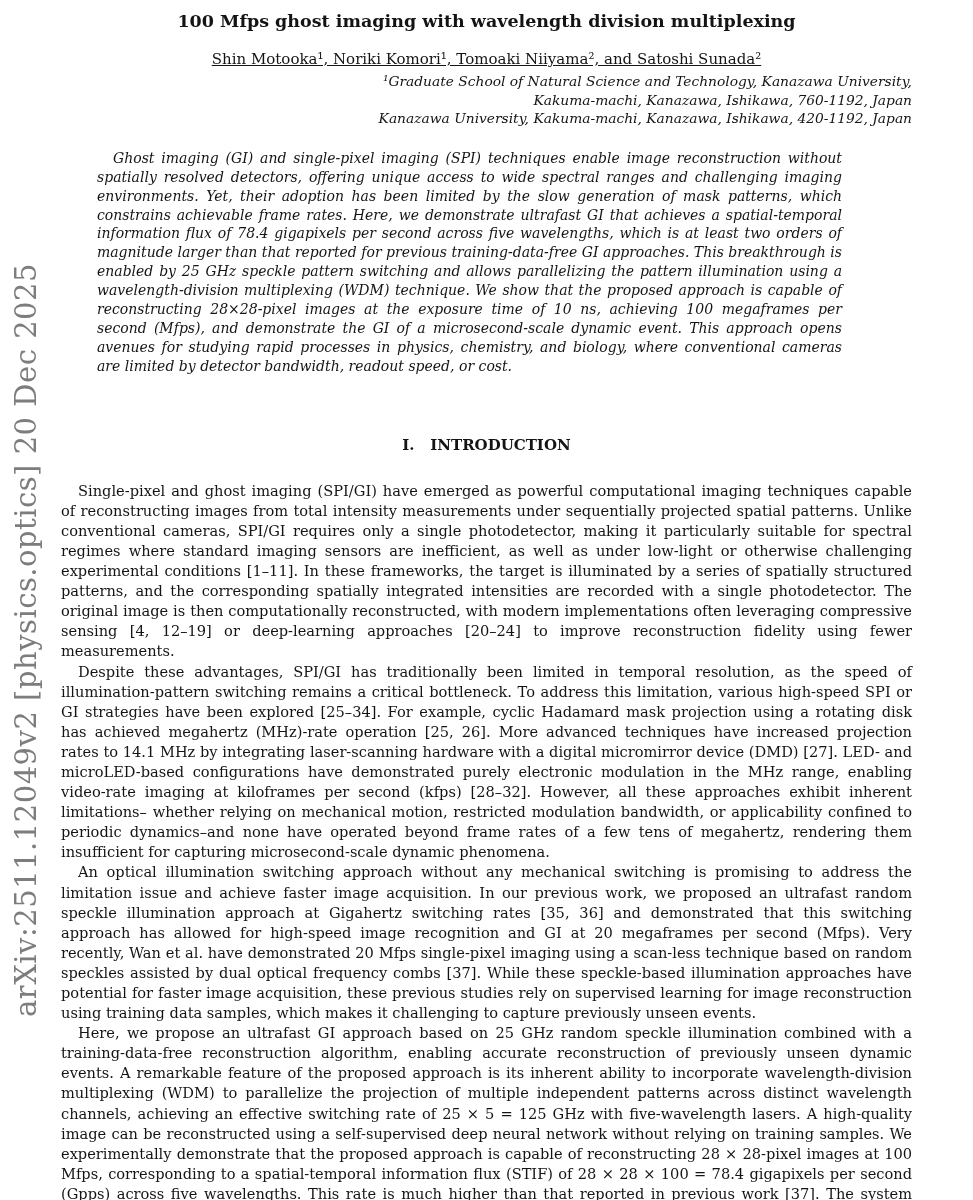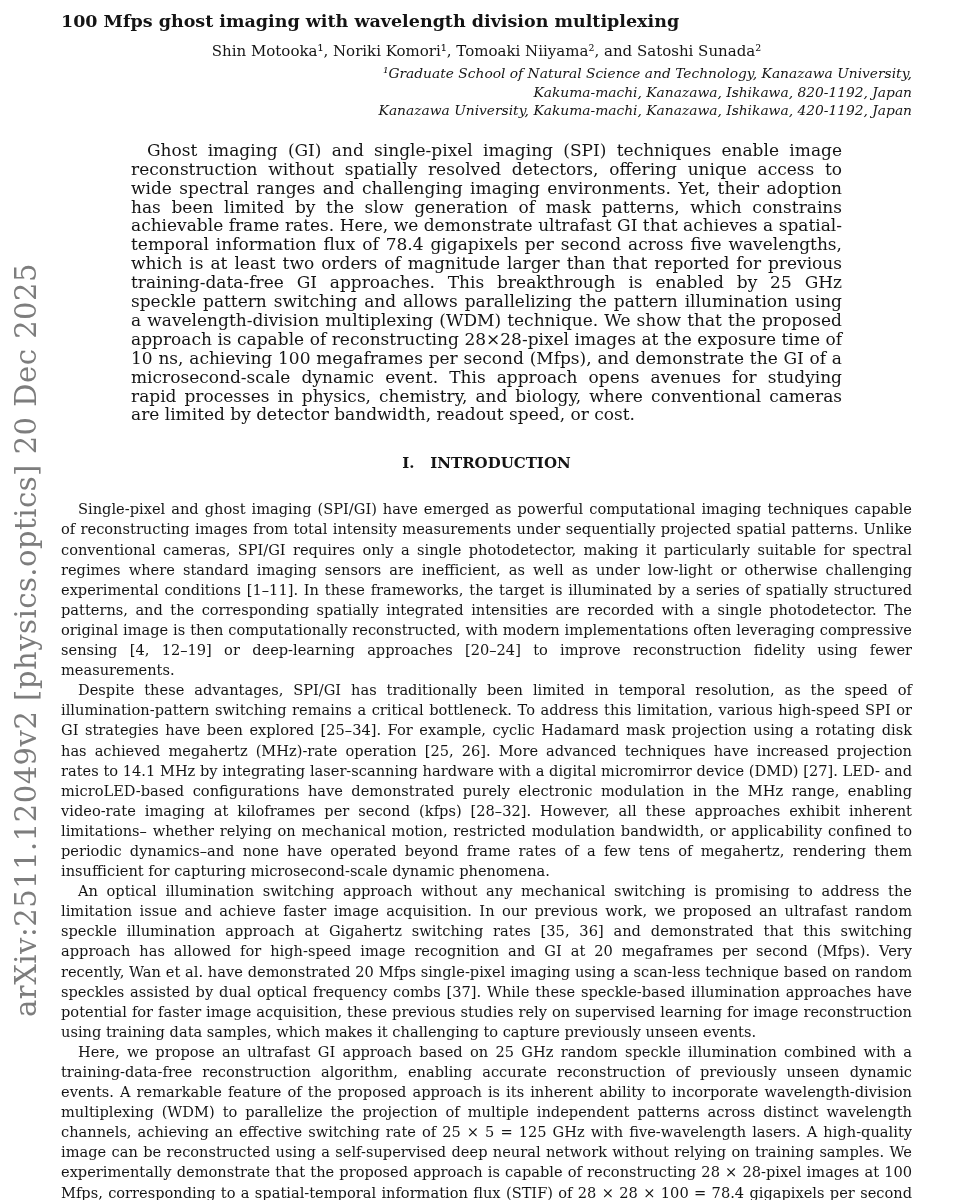"100 Mfps ghost imaging with" .paper-title { text-align: none -> center }
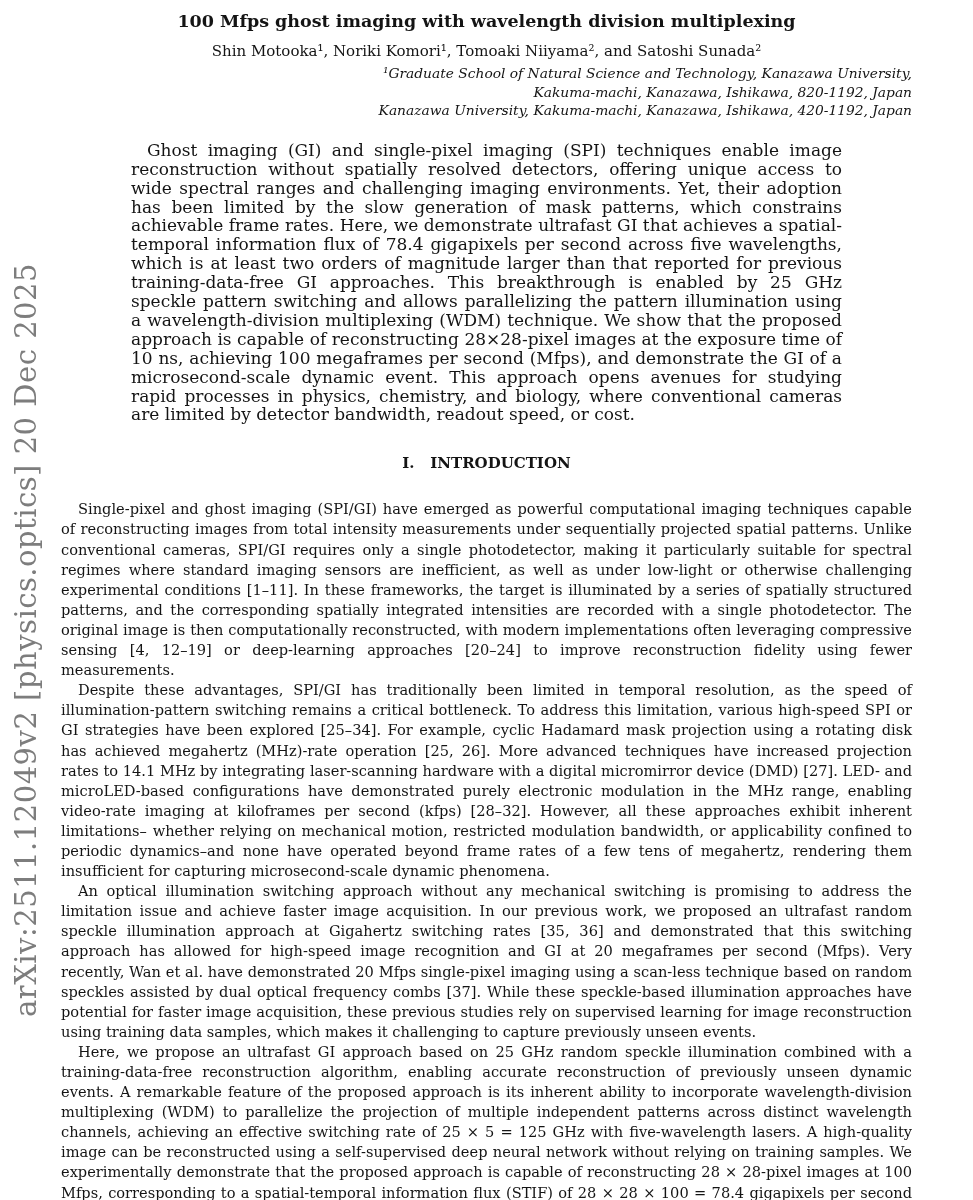"Shin Motooka¹, Noriki Komori¹, Tomoaki" .authors-line { margin-top: 10px -> 18px; text-decoration: none -> underline }
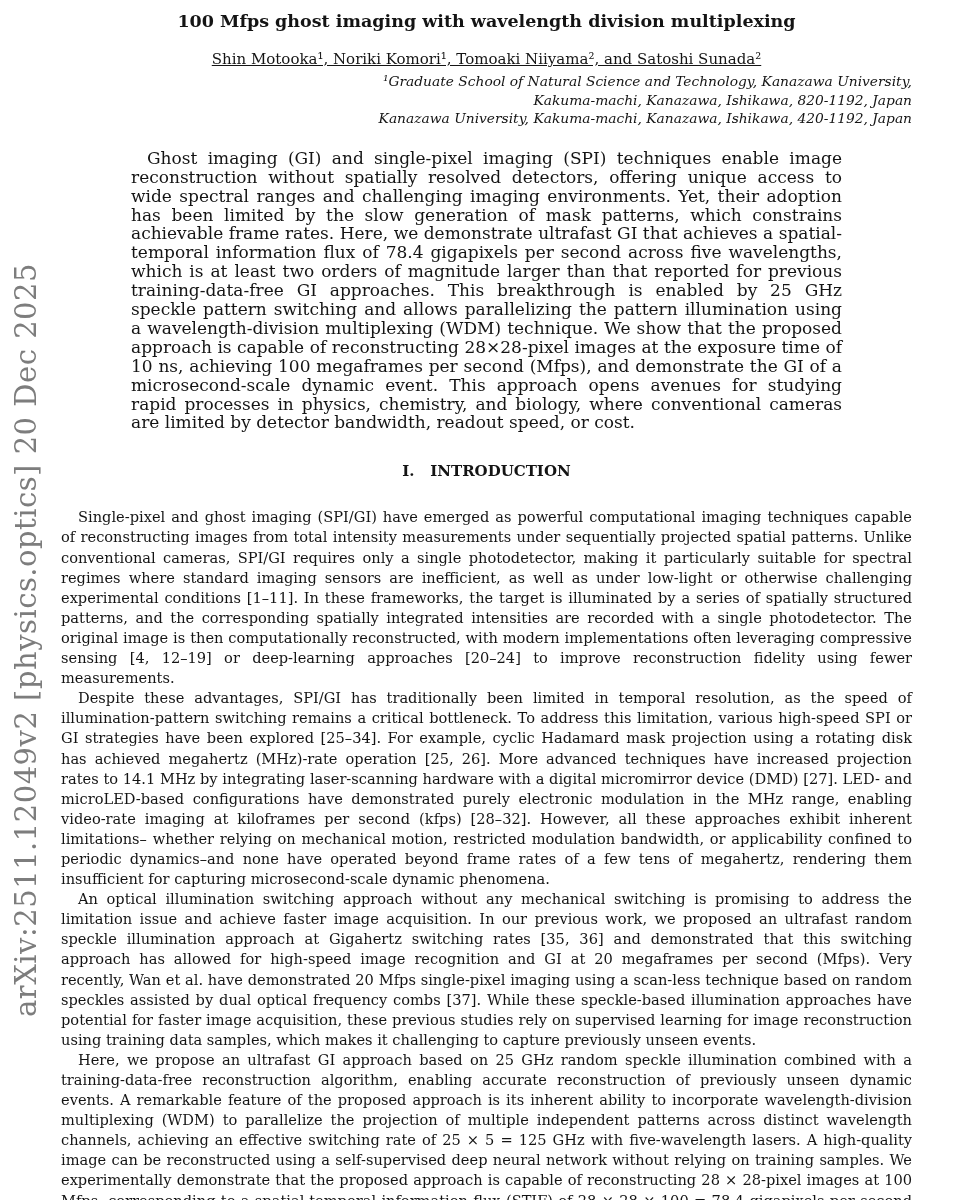"Kakuma-machi, Kanazawa, Ishikawa," div { text: 820-1192 -> 760-1192 }
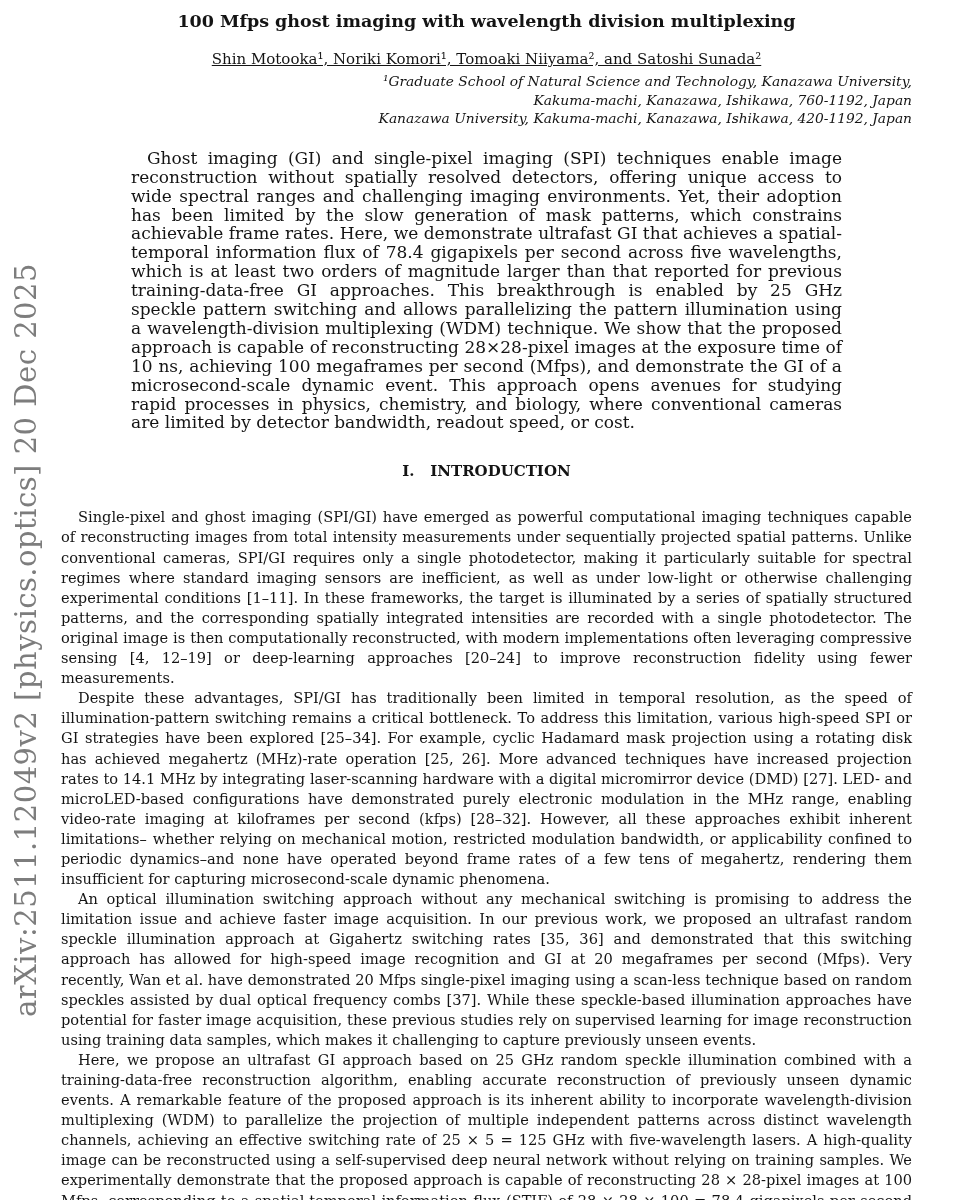"Ghost imaging (GI) and single-pixel" .abstract { font-size: 17px -> 14px; font-style: none -> italic; margin: 21px 70px 0 70px -> 21px 70px 0 36px }
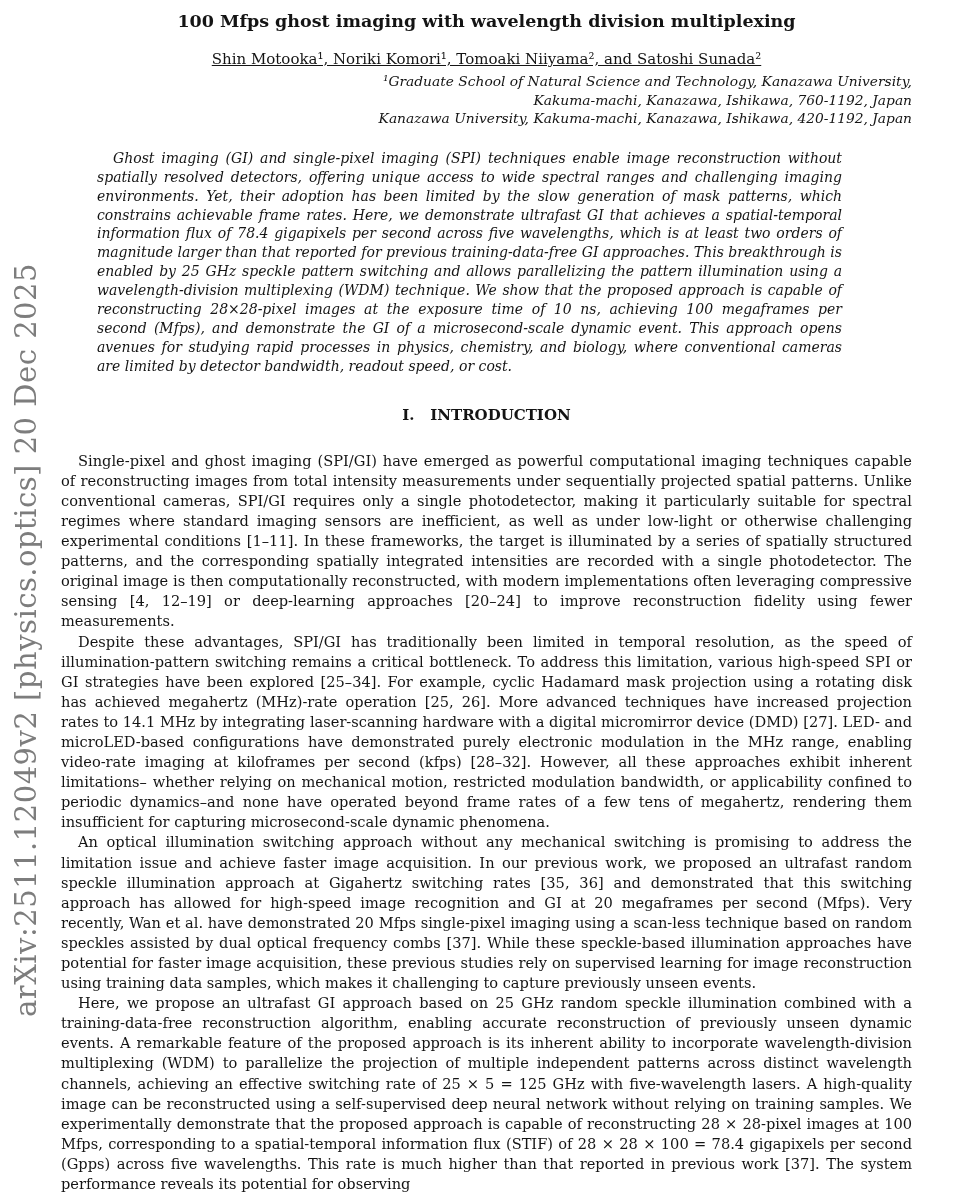"I. INTRODUCTION" .section-heading { margin-top: 30px -> 60px }
